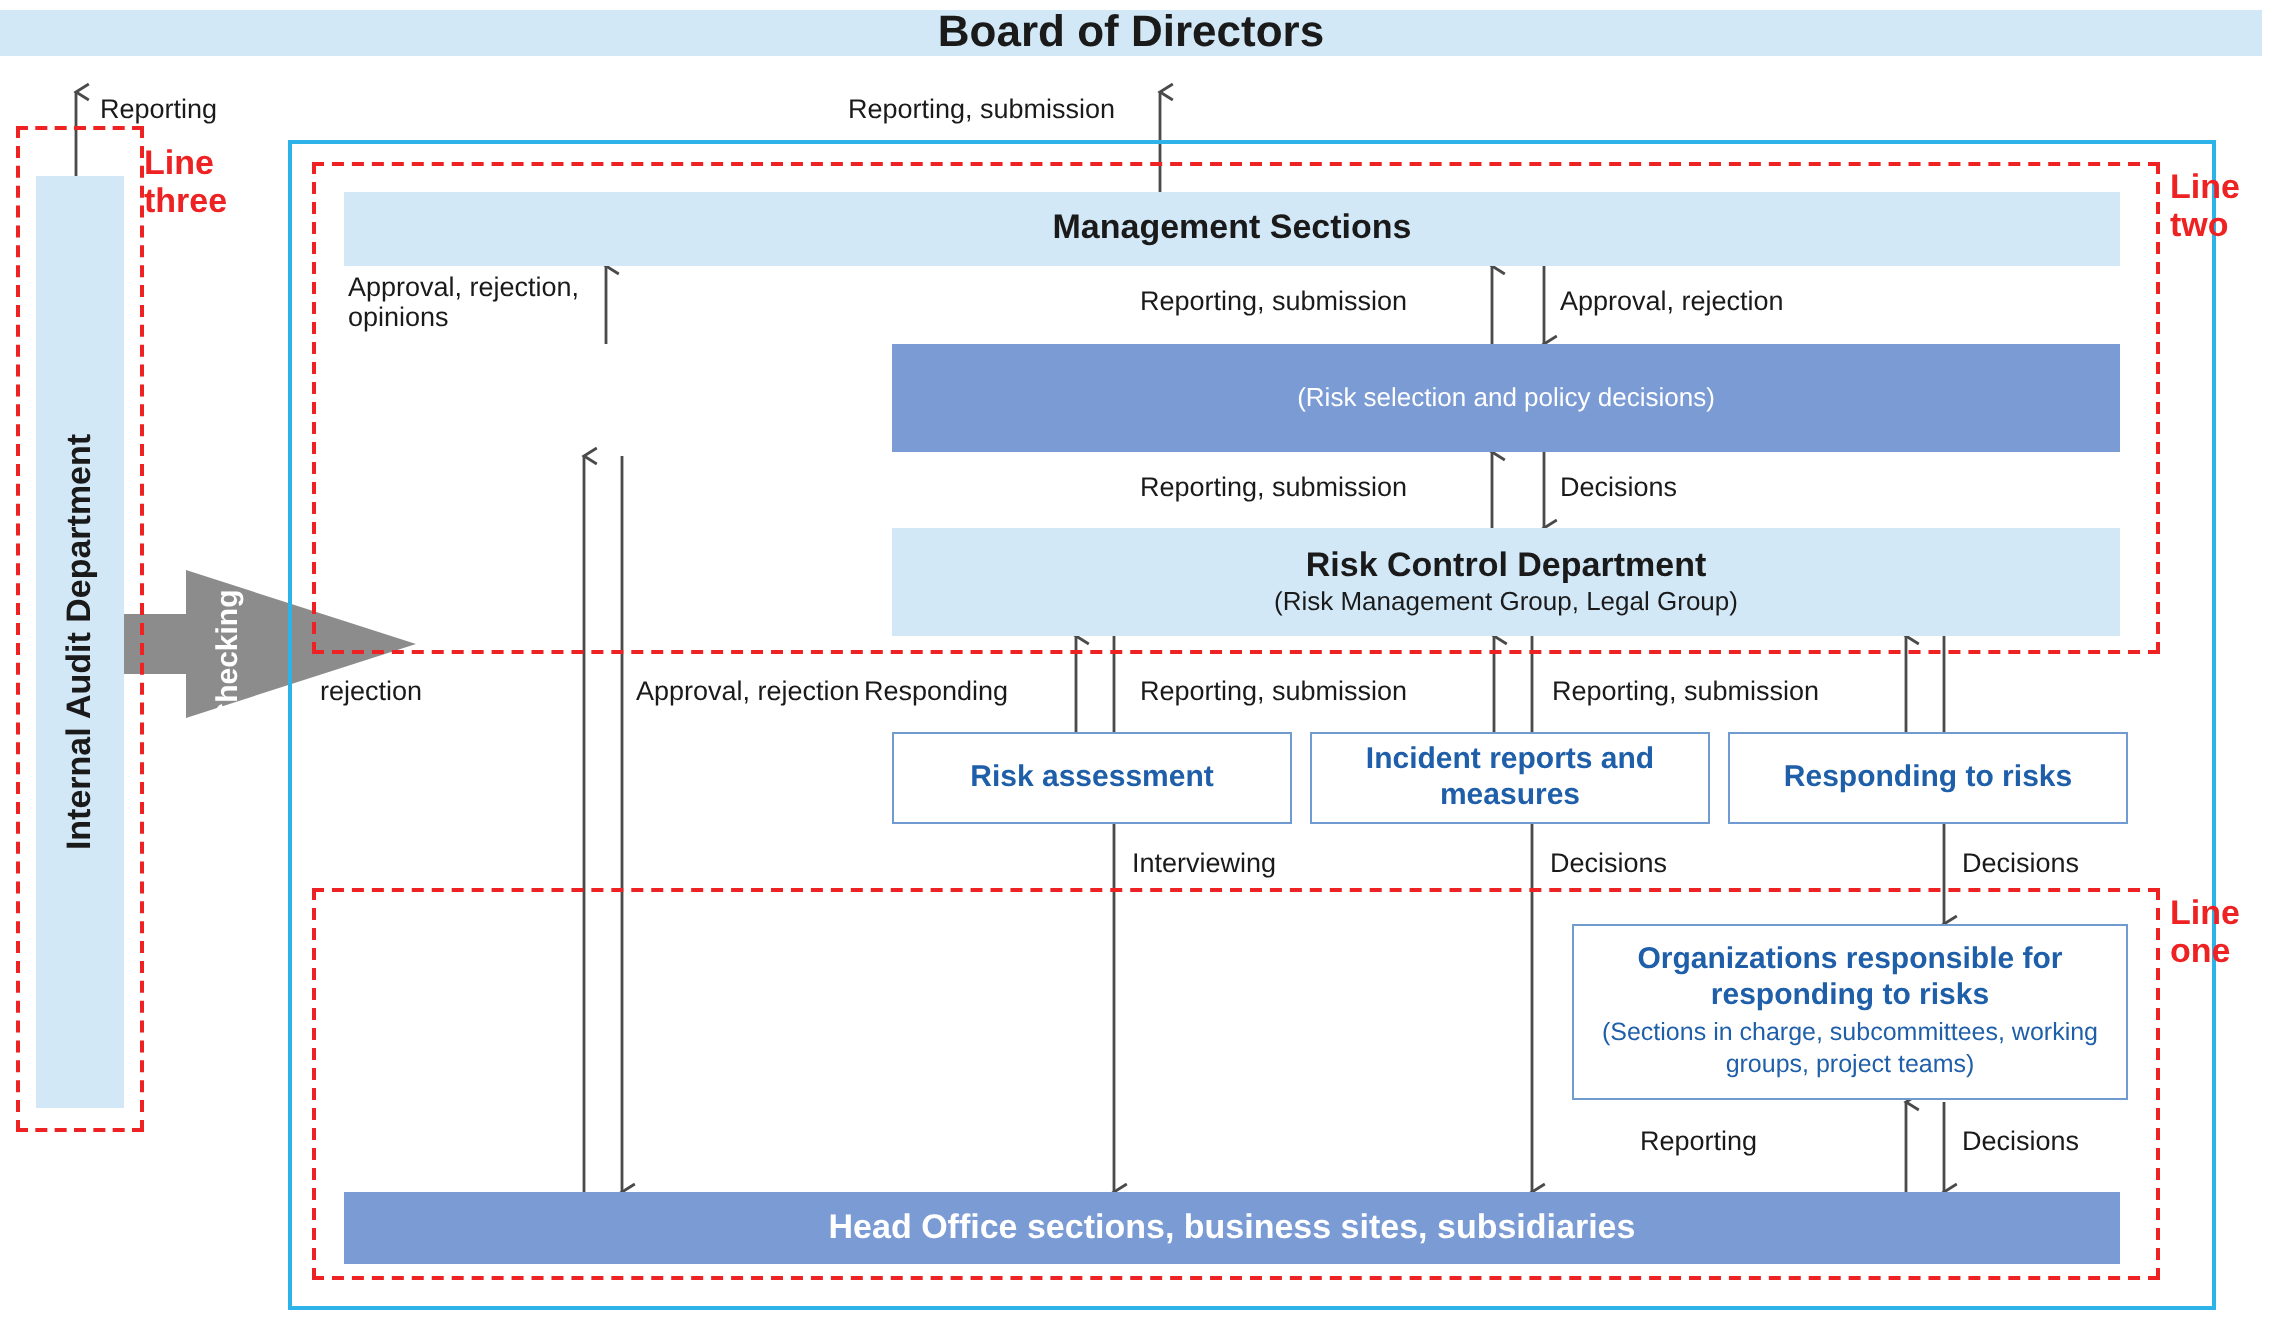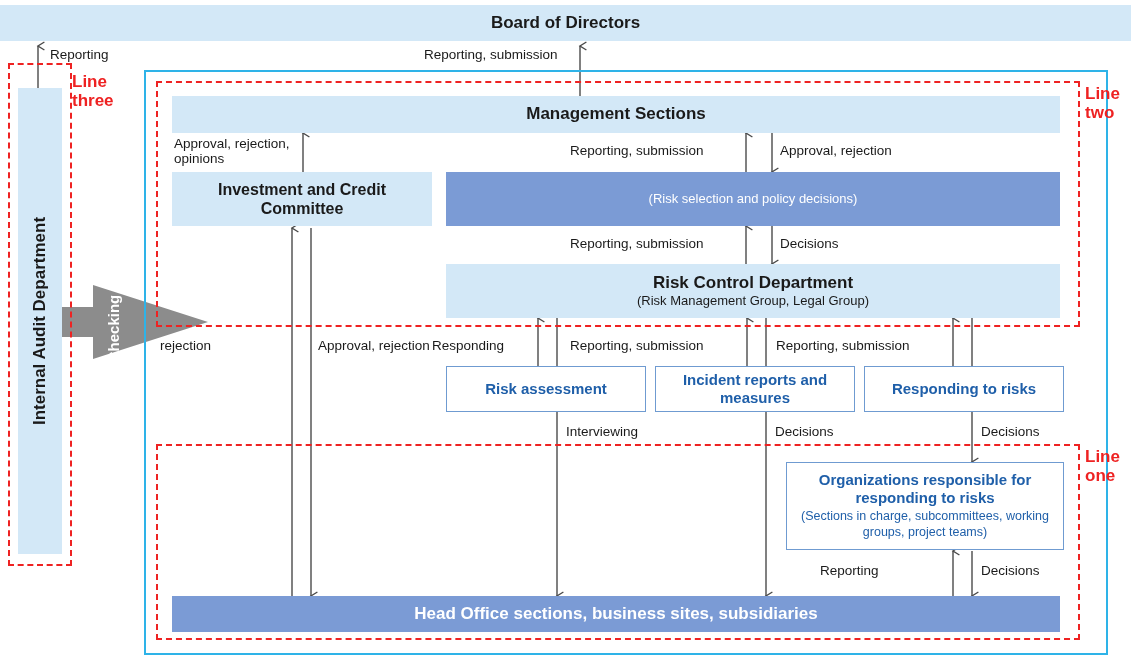"Board of Directors" div.abs { font-size: 17px -> 22px; height: 36px -> 23px }
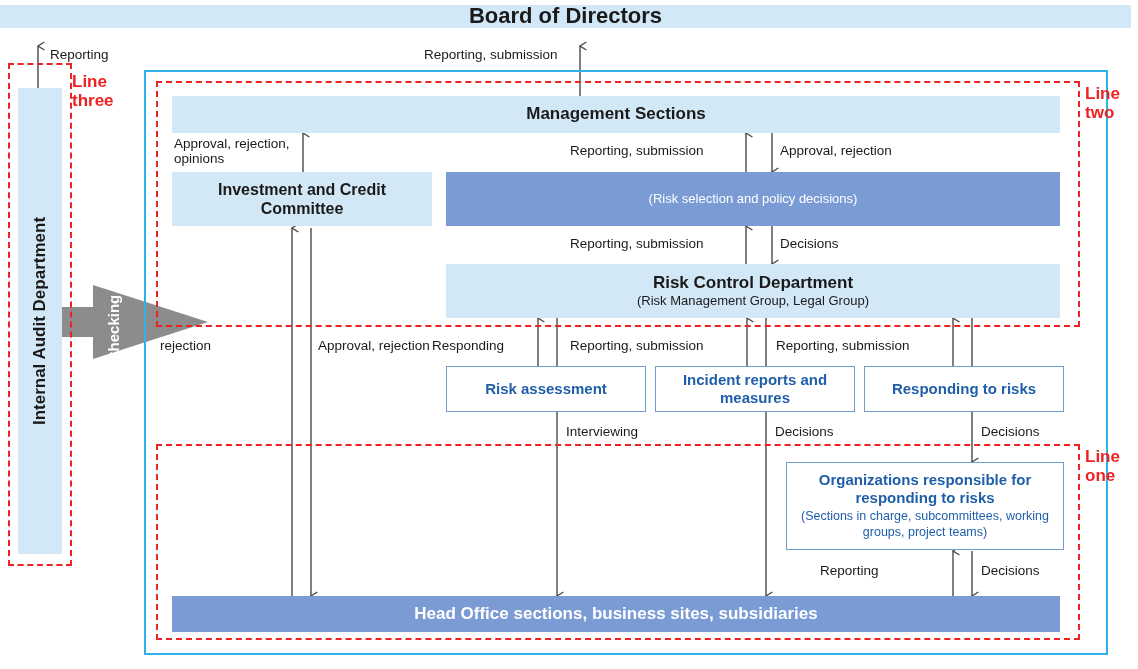"Investment and Credit Committee" div.abs { html: <div> <span>Investment and Credit Committee</span> </div> -> none }
